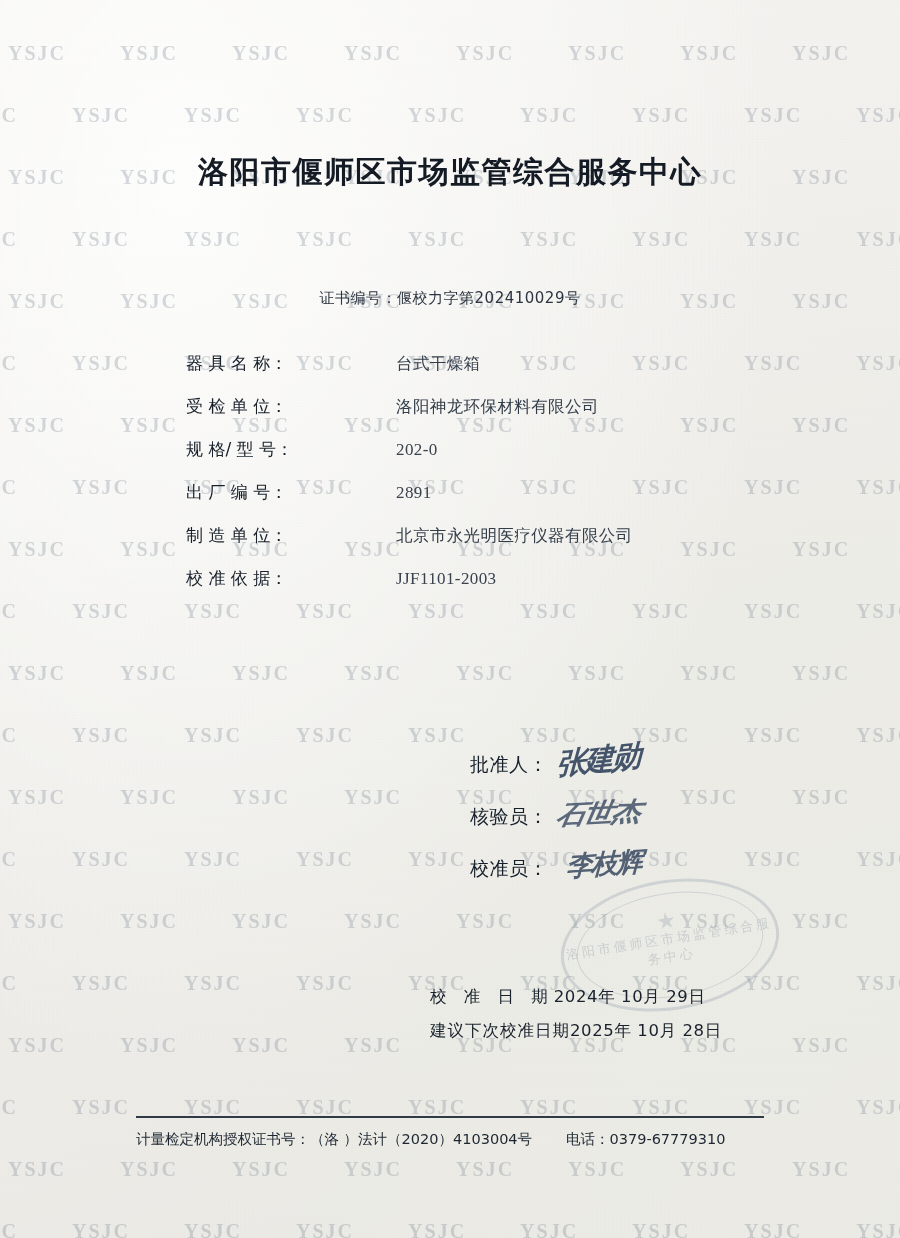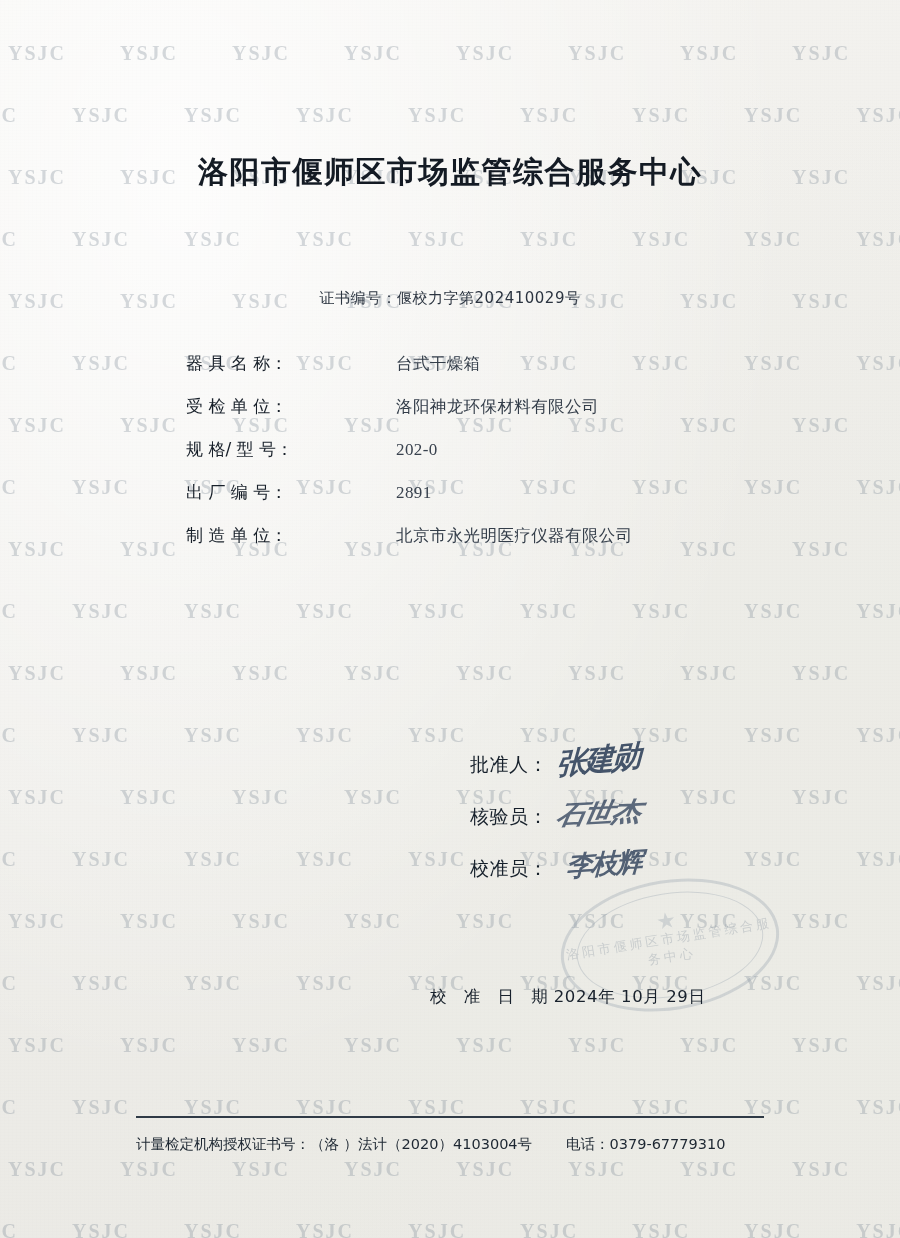"校 准 依 据：" div.field-row { html: none -> <div> <div>校 准 依 据：</div> <div>JJF1101-2003</div> </div> }
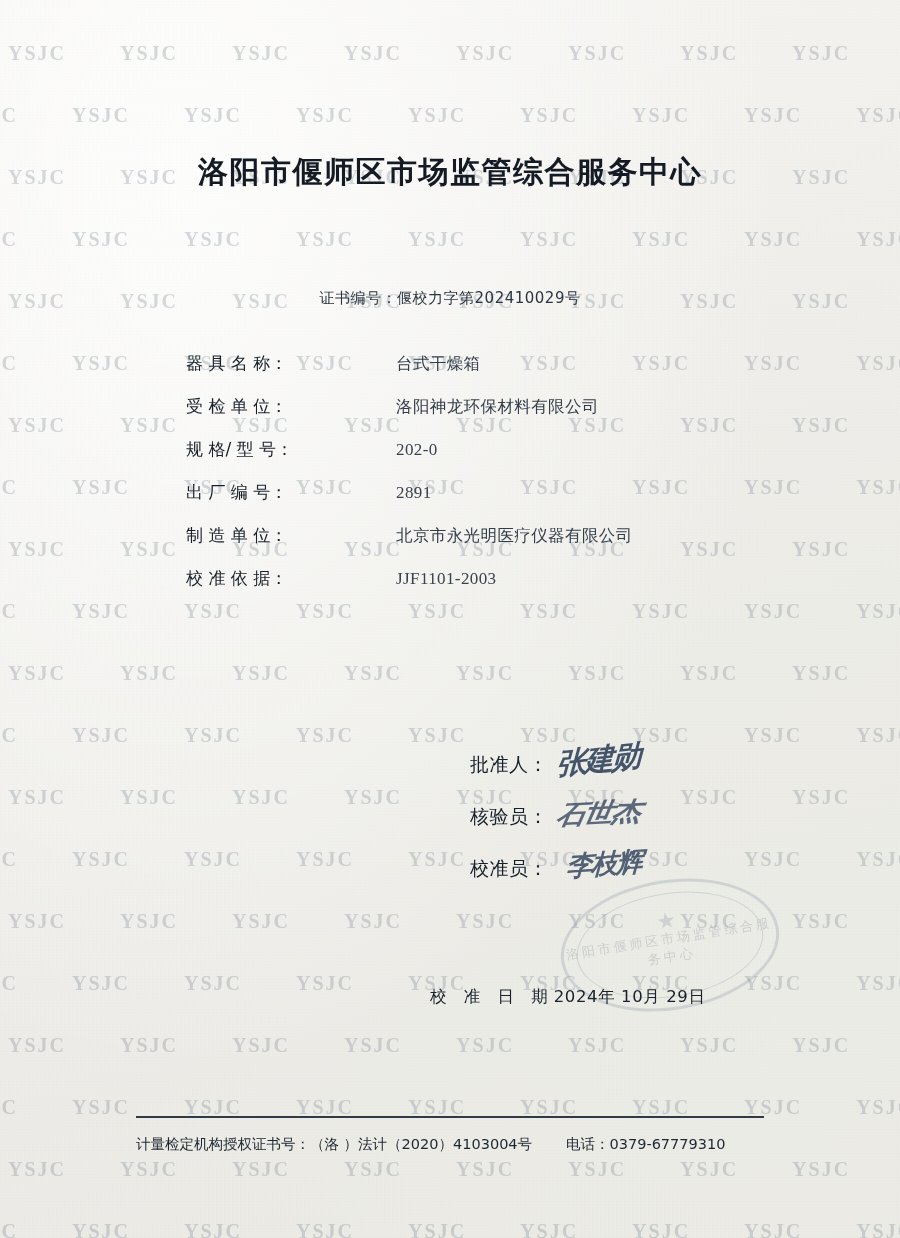"建议下次校准日期" div.date-row { html: none -> <div> <span>建议下次校准日期</span> <span>2025年 10月 28日</span> </div> }
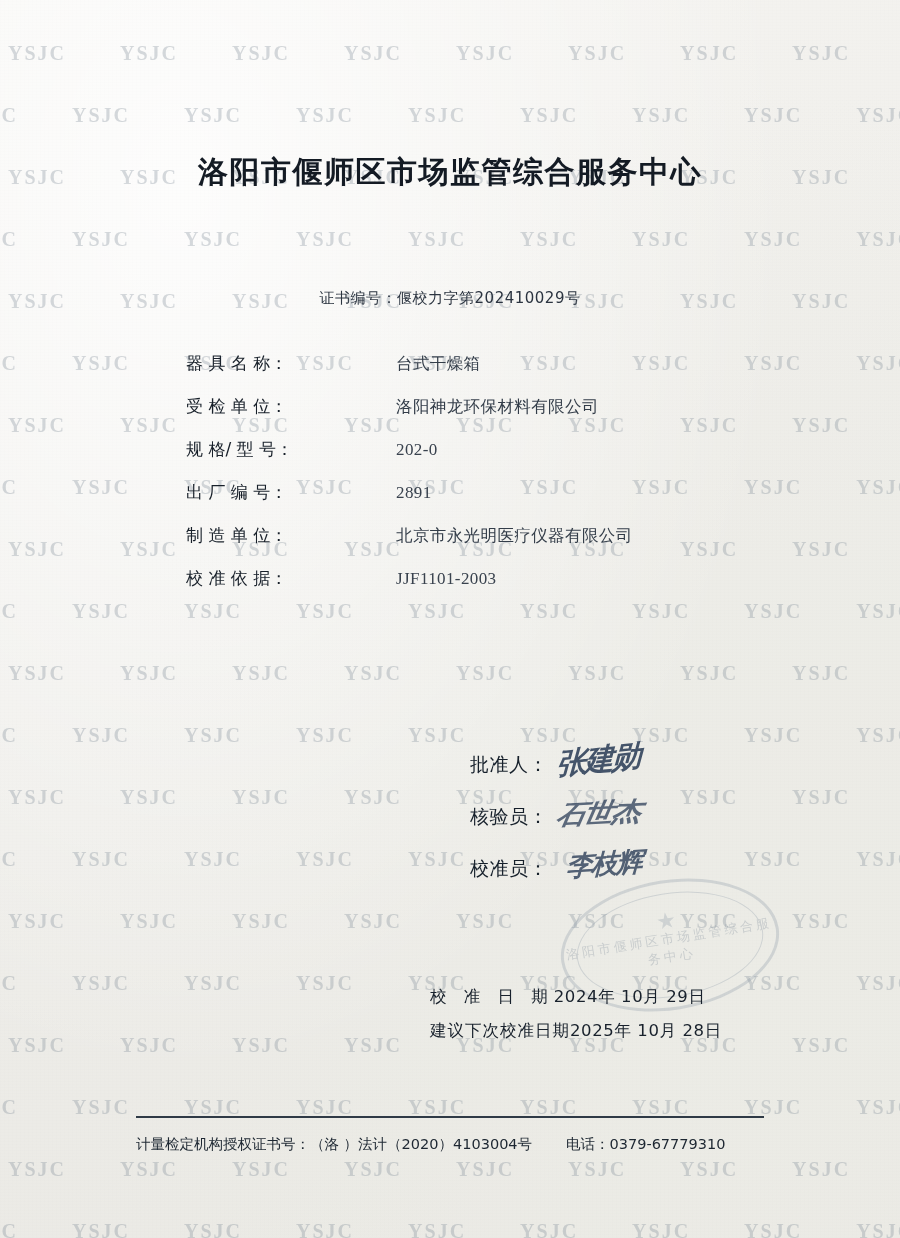"计量检定机构授权证书号：（洛 ）法计（2020）4103004号" .footer-row { align-items: flex-end -> center }
